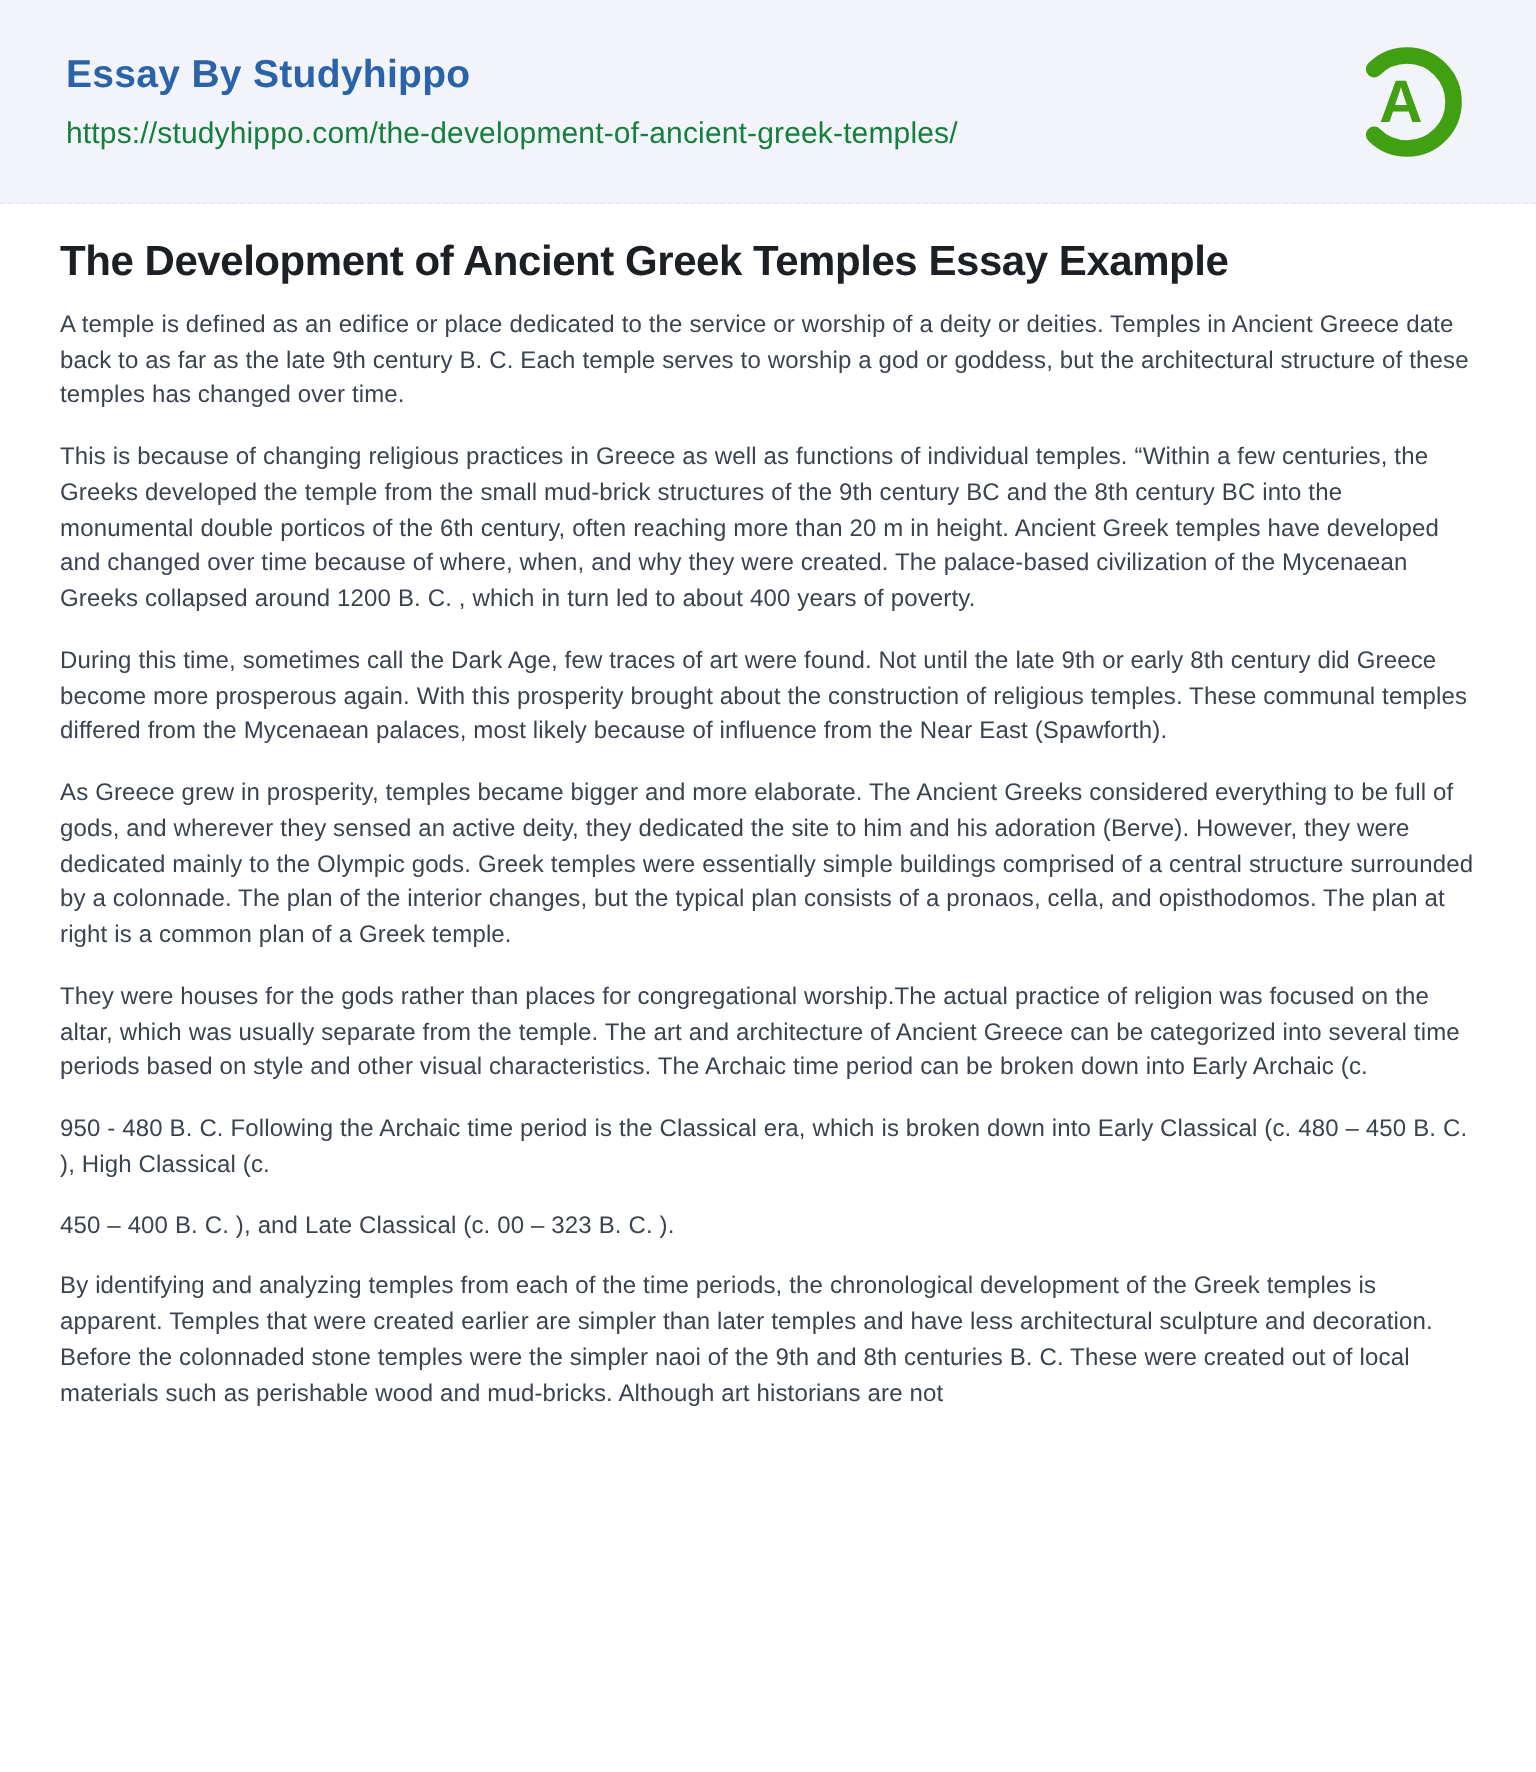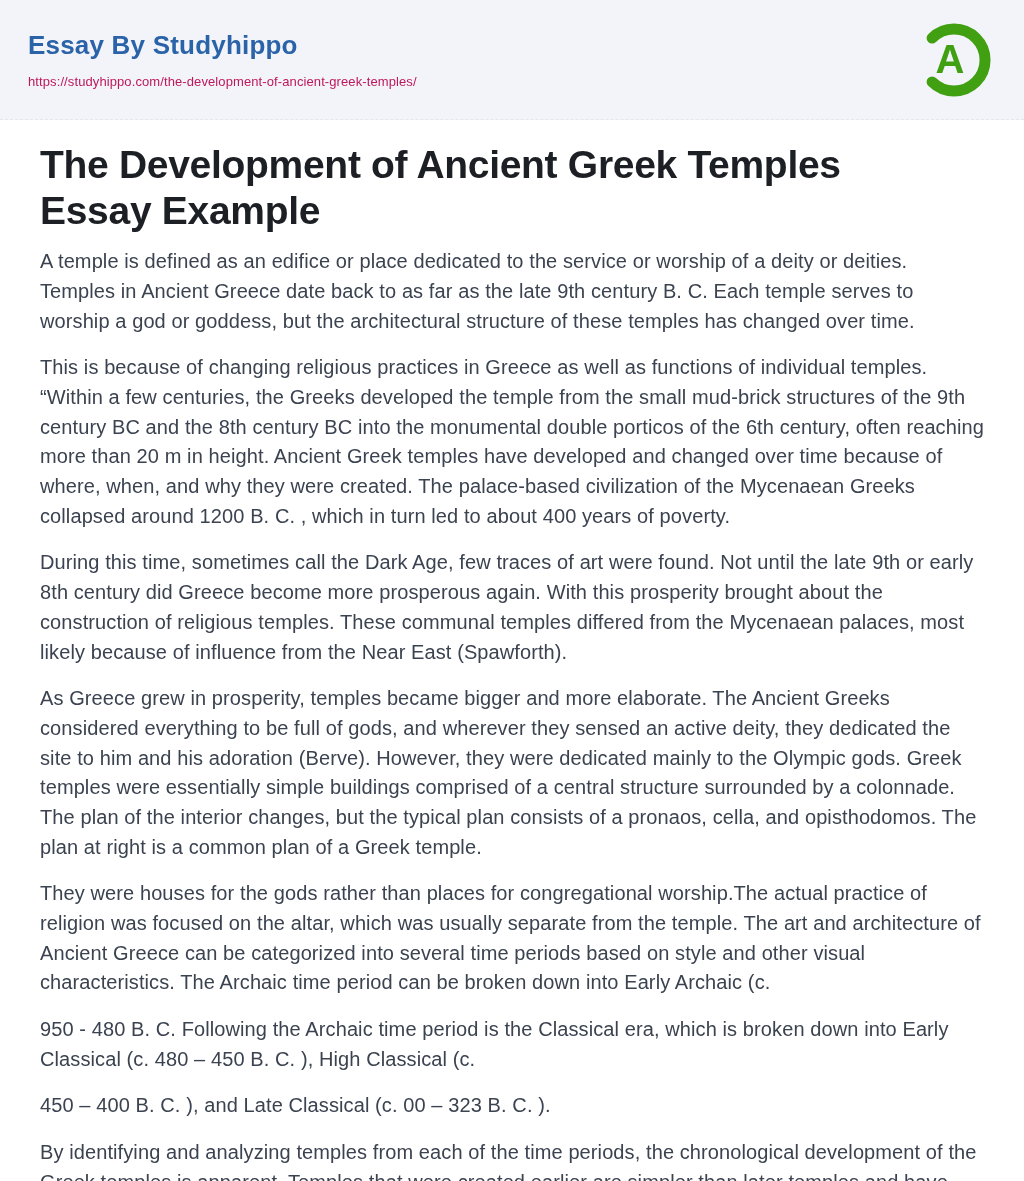"Essay By Studyhippo" .site-header { height: 120px -> 136px; padding: 0 28px -> 0 44px }
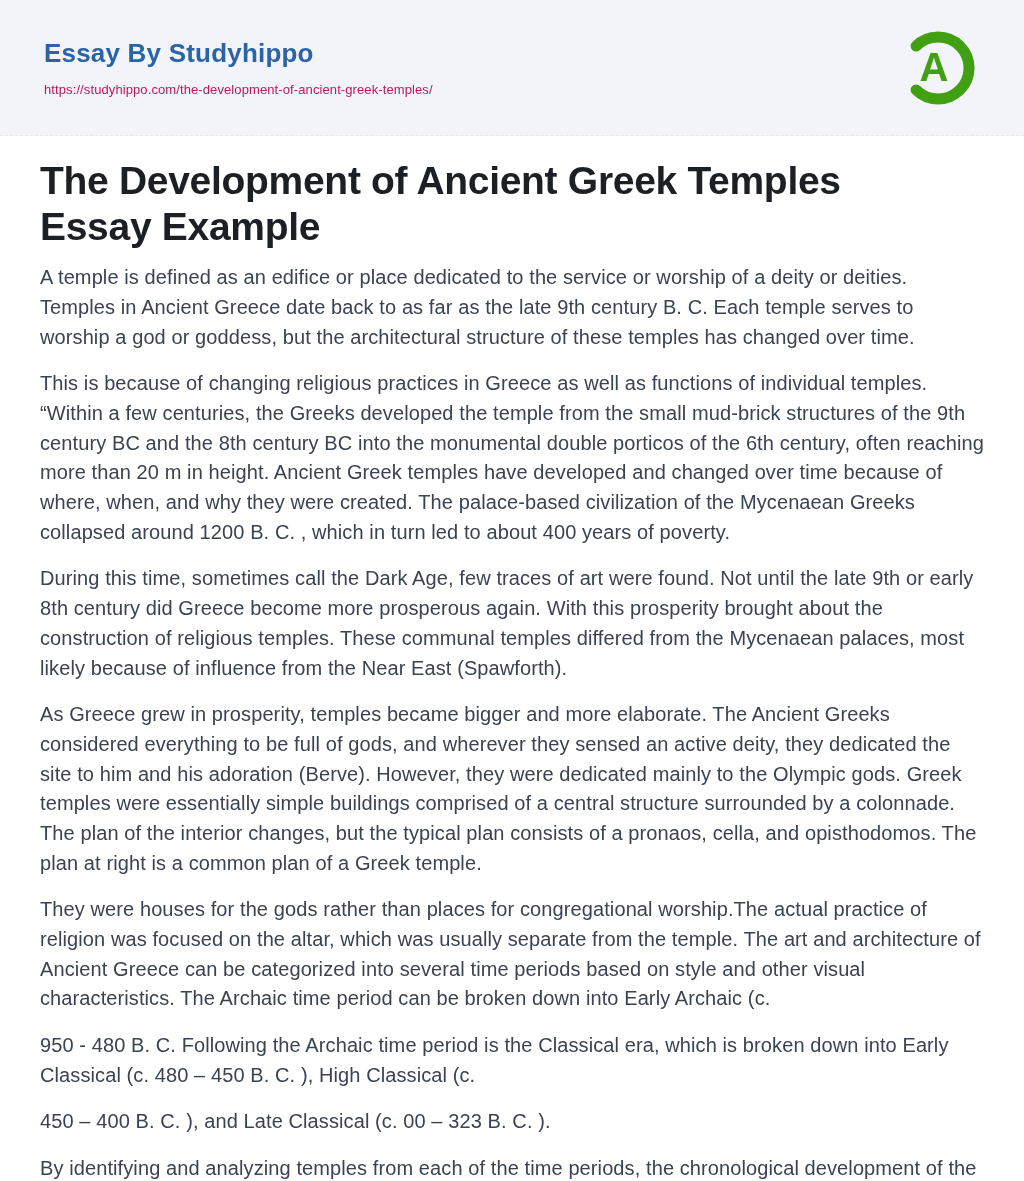"https://studyhippo.com/the-development-o" .site-url { color: #be185d -> #15803d; font-size: 13px -> 20px }
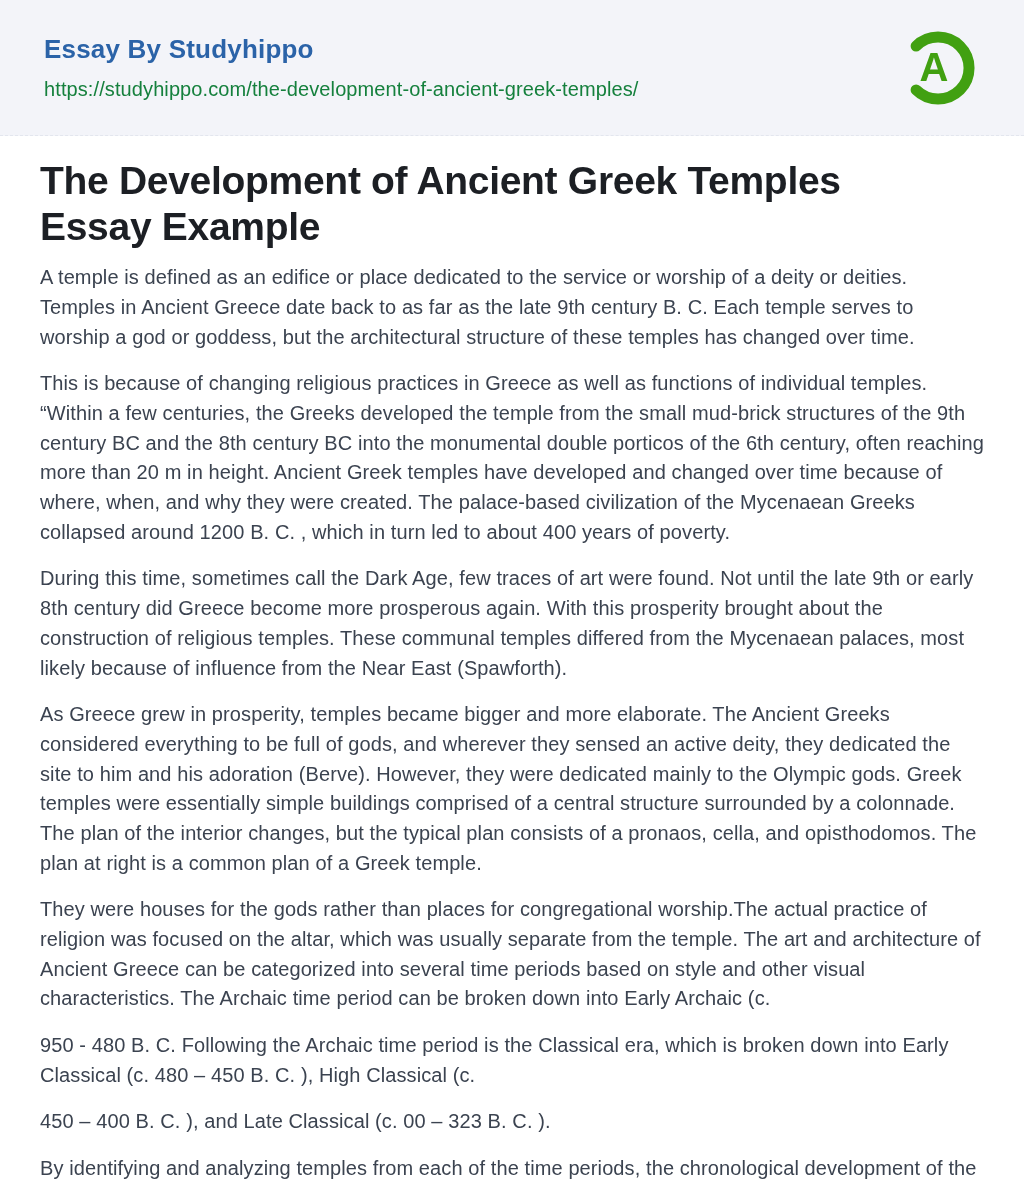"The Development of Ancient Greek" .article-title { font-size: 39px -> 28px }
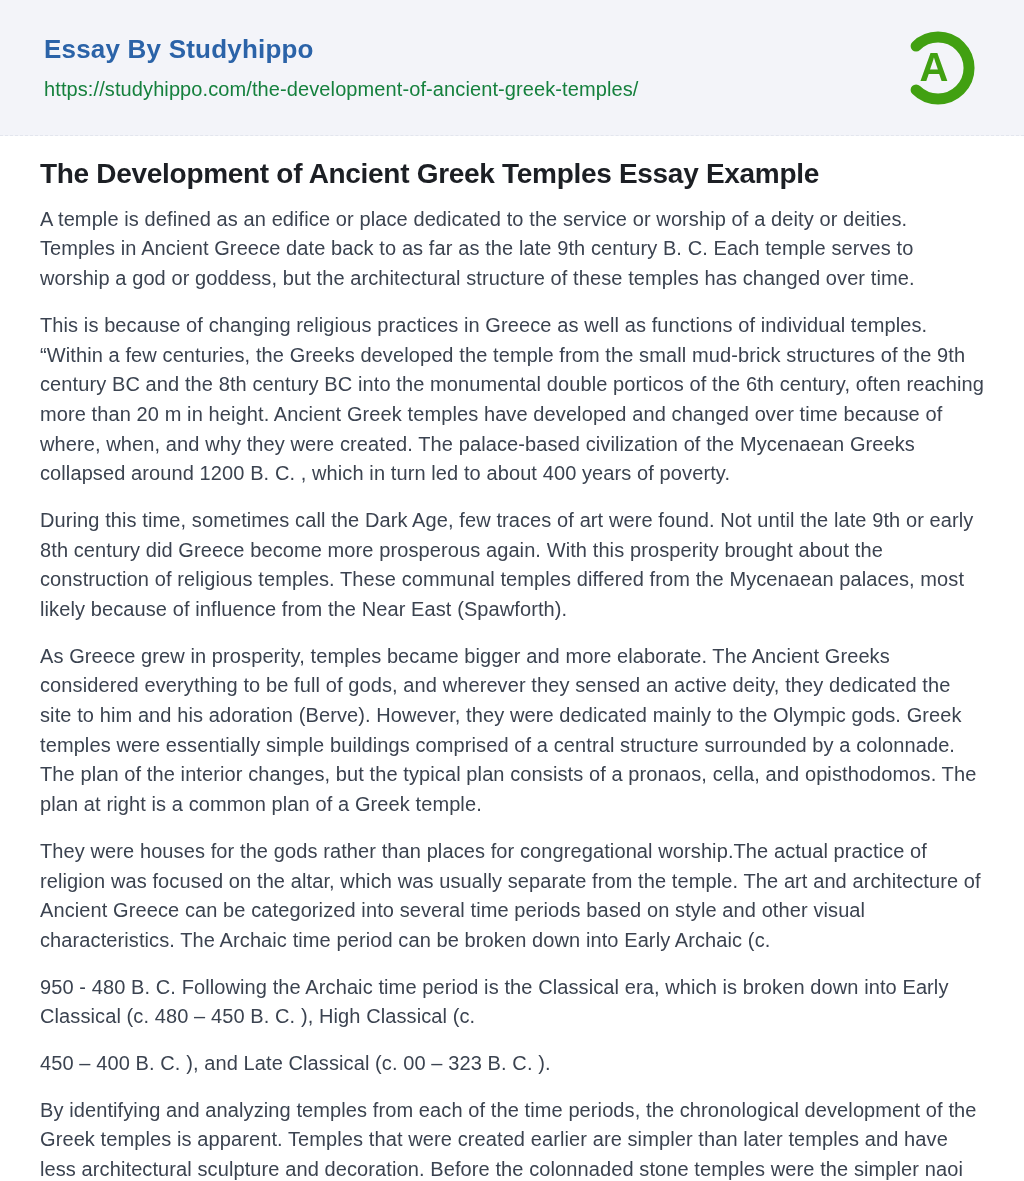"A temple is defined as" .article-body p { font-size: 20px -> 16px }
